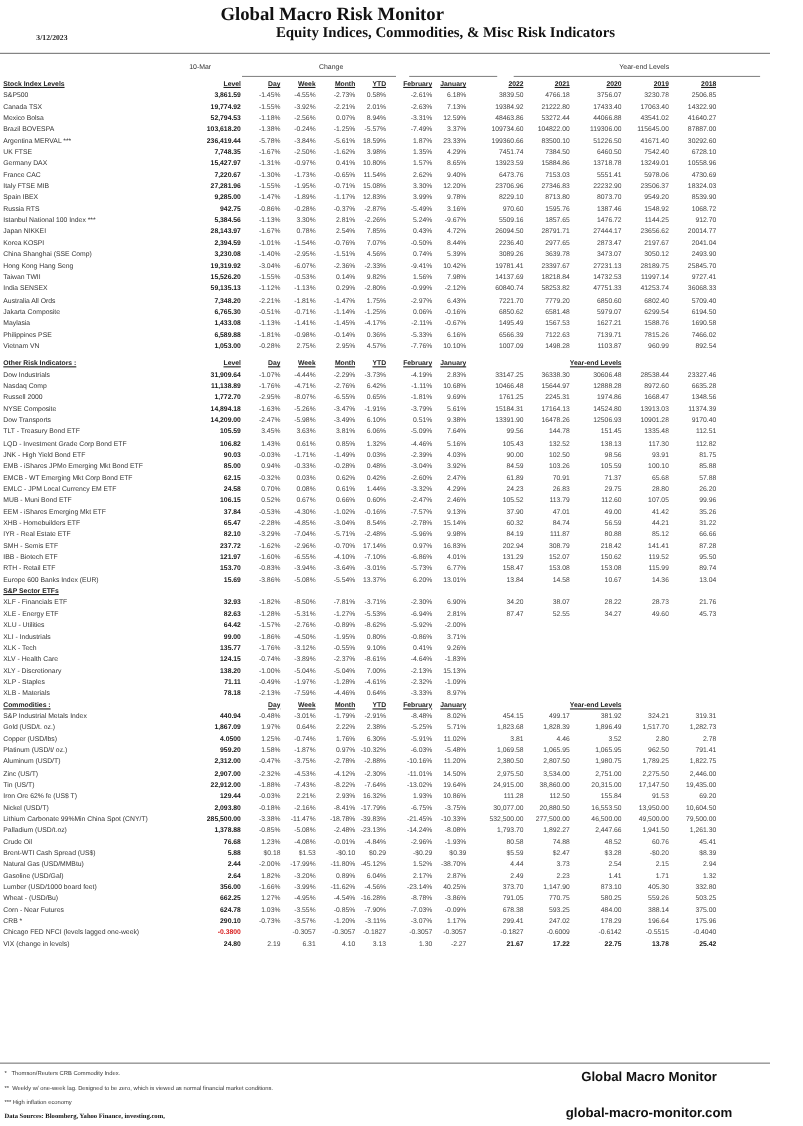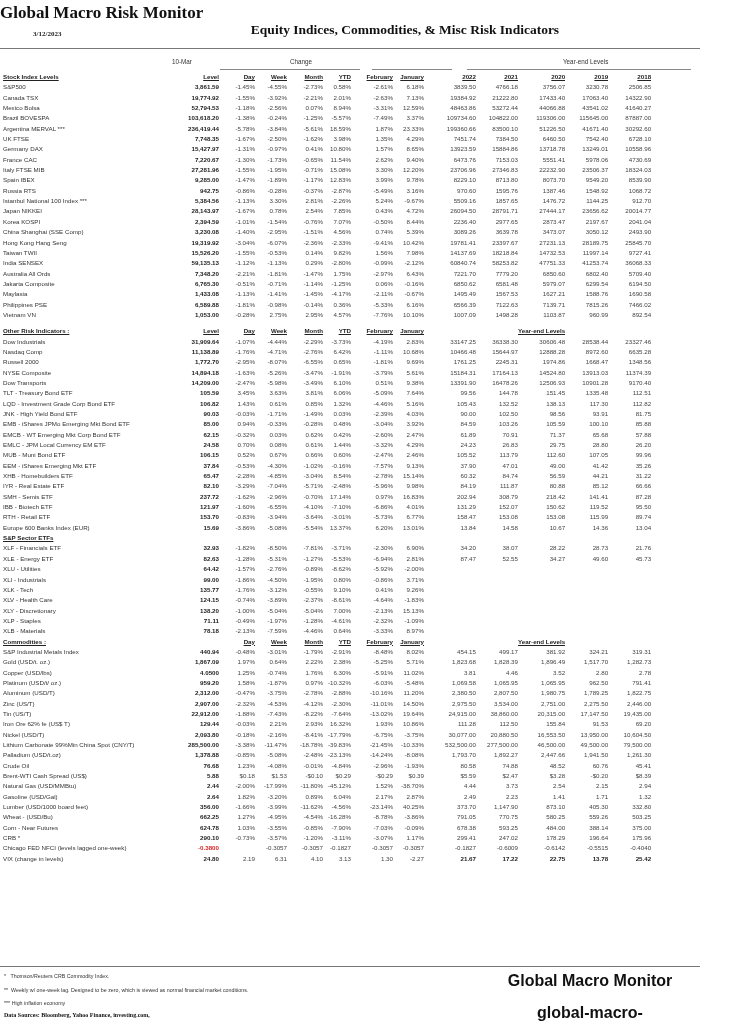"Global Macro Risk Monitor" .title { text-align: left -> center }
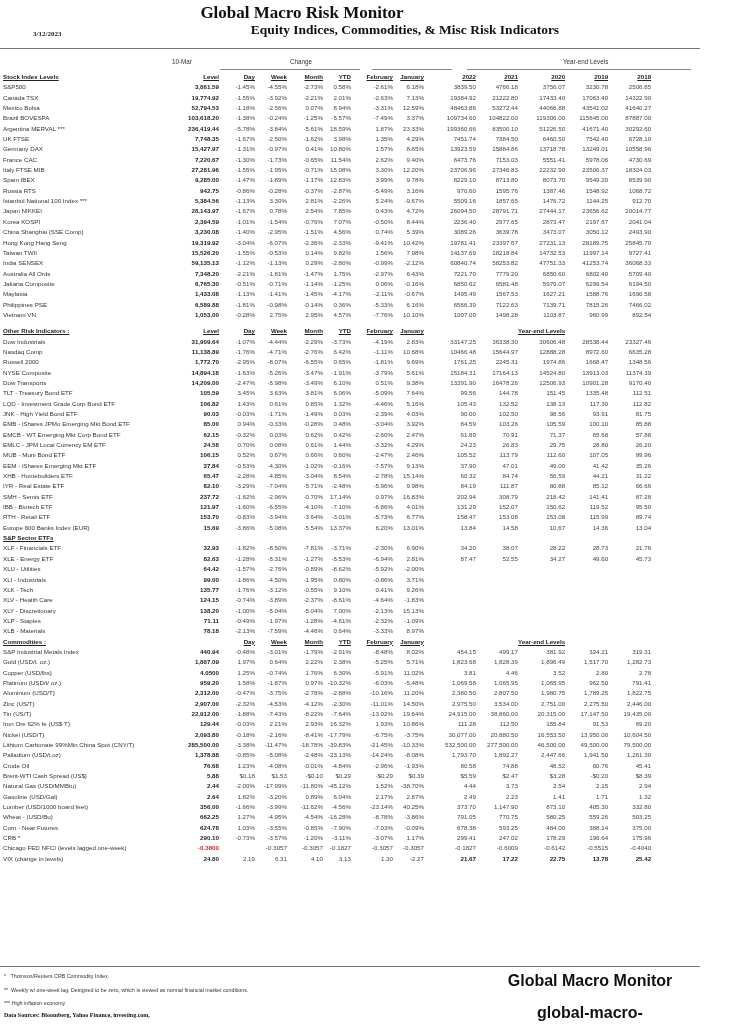"Global Macro Monitor" .brand { font-size: 16px -> 12px }
